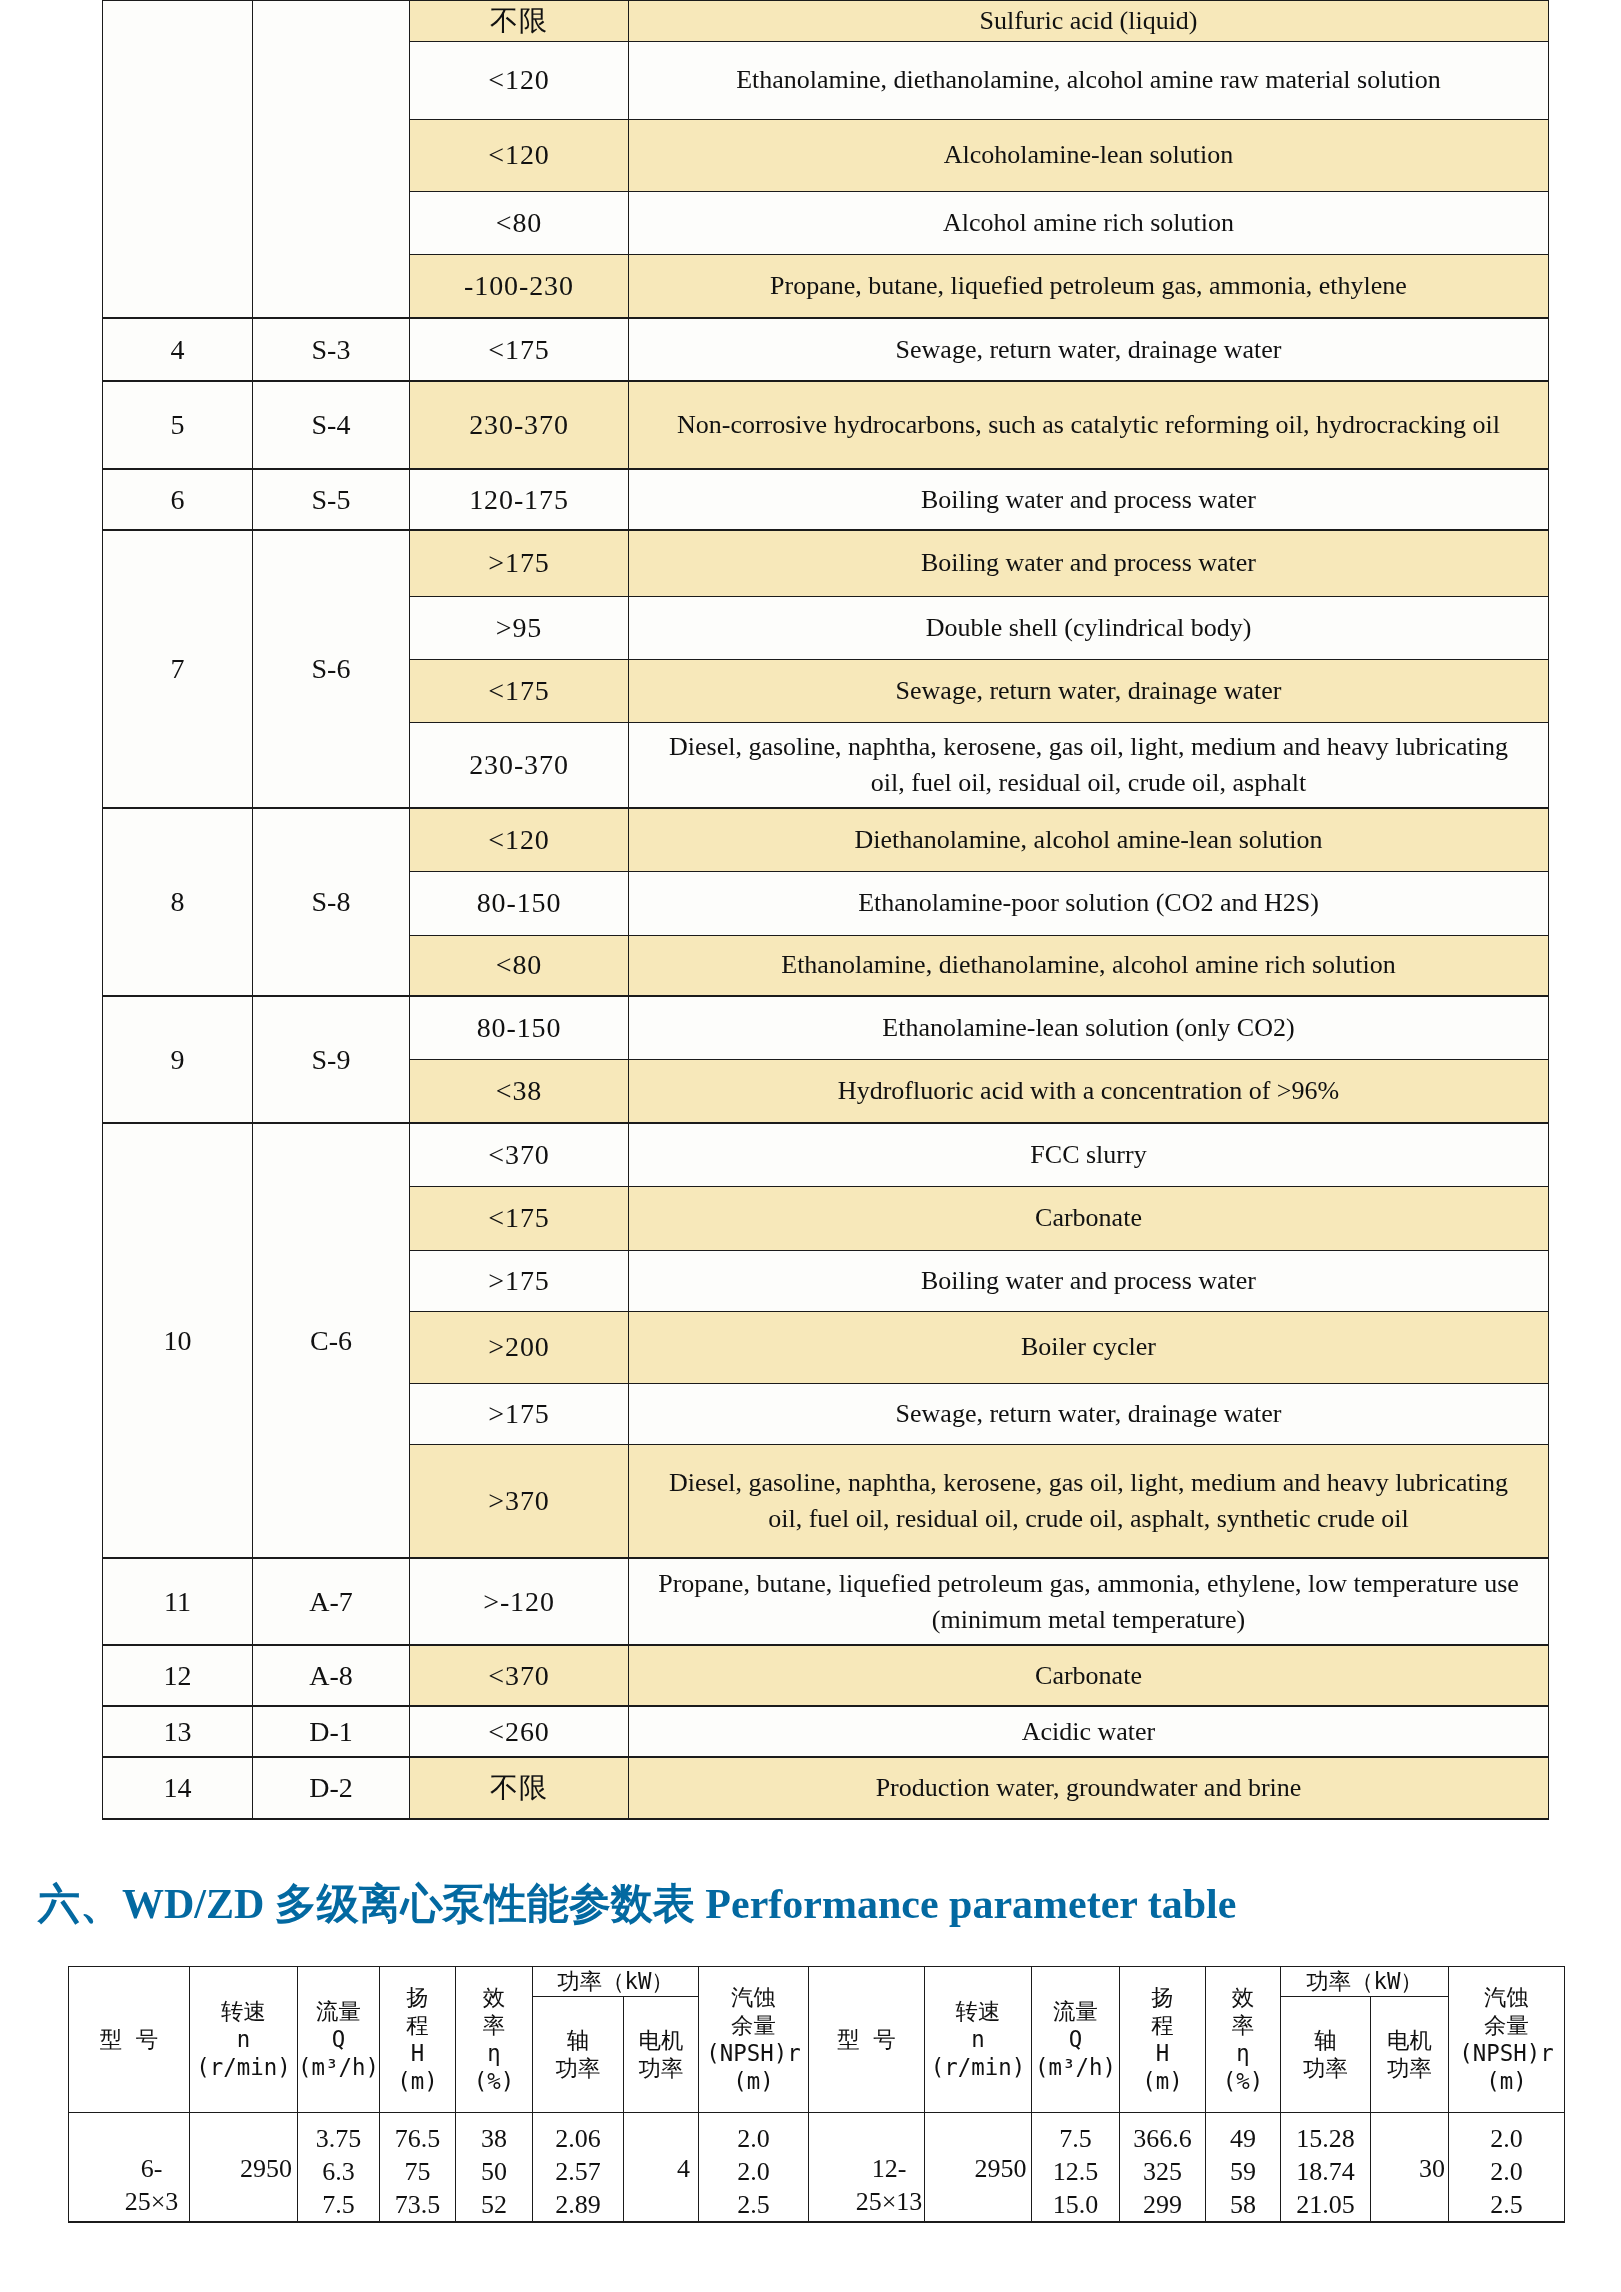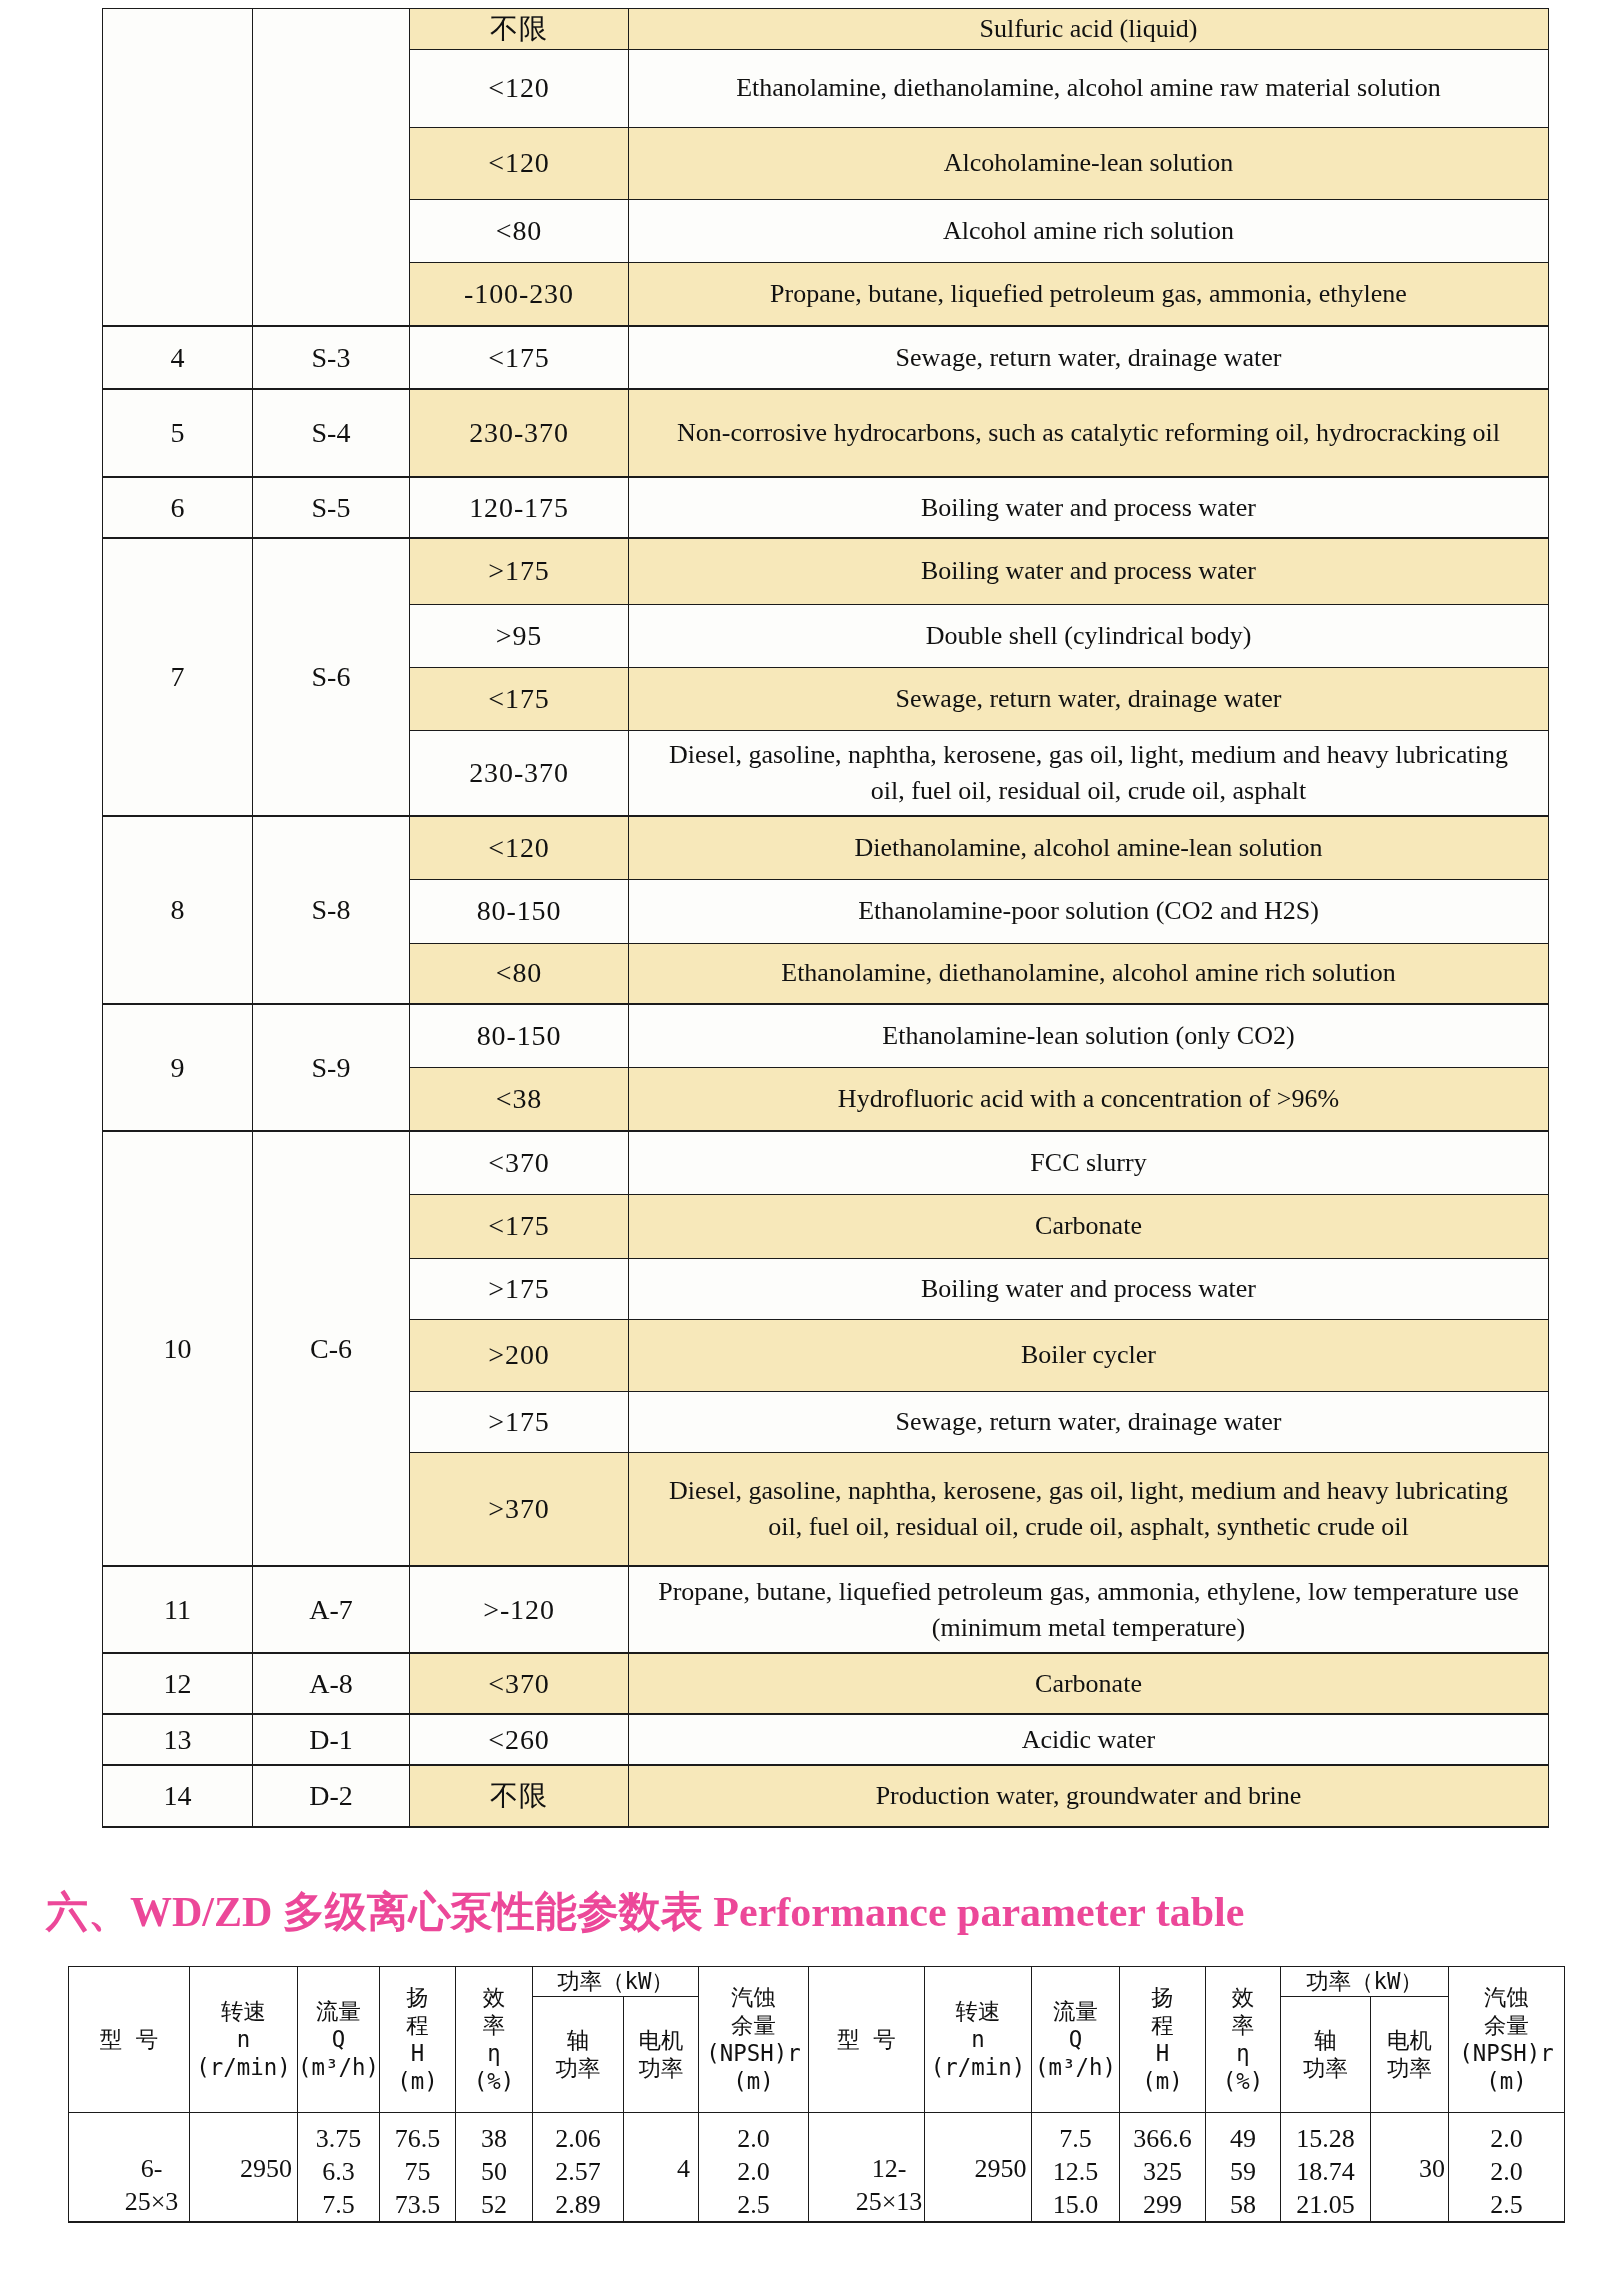"不限" table.service { top: 8px -> 0 }
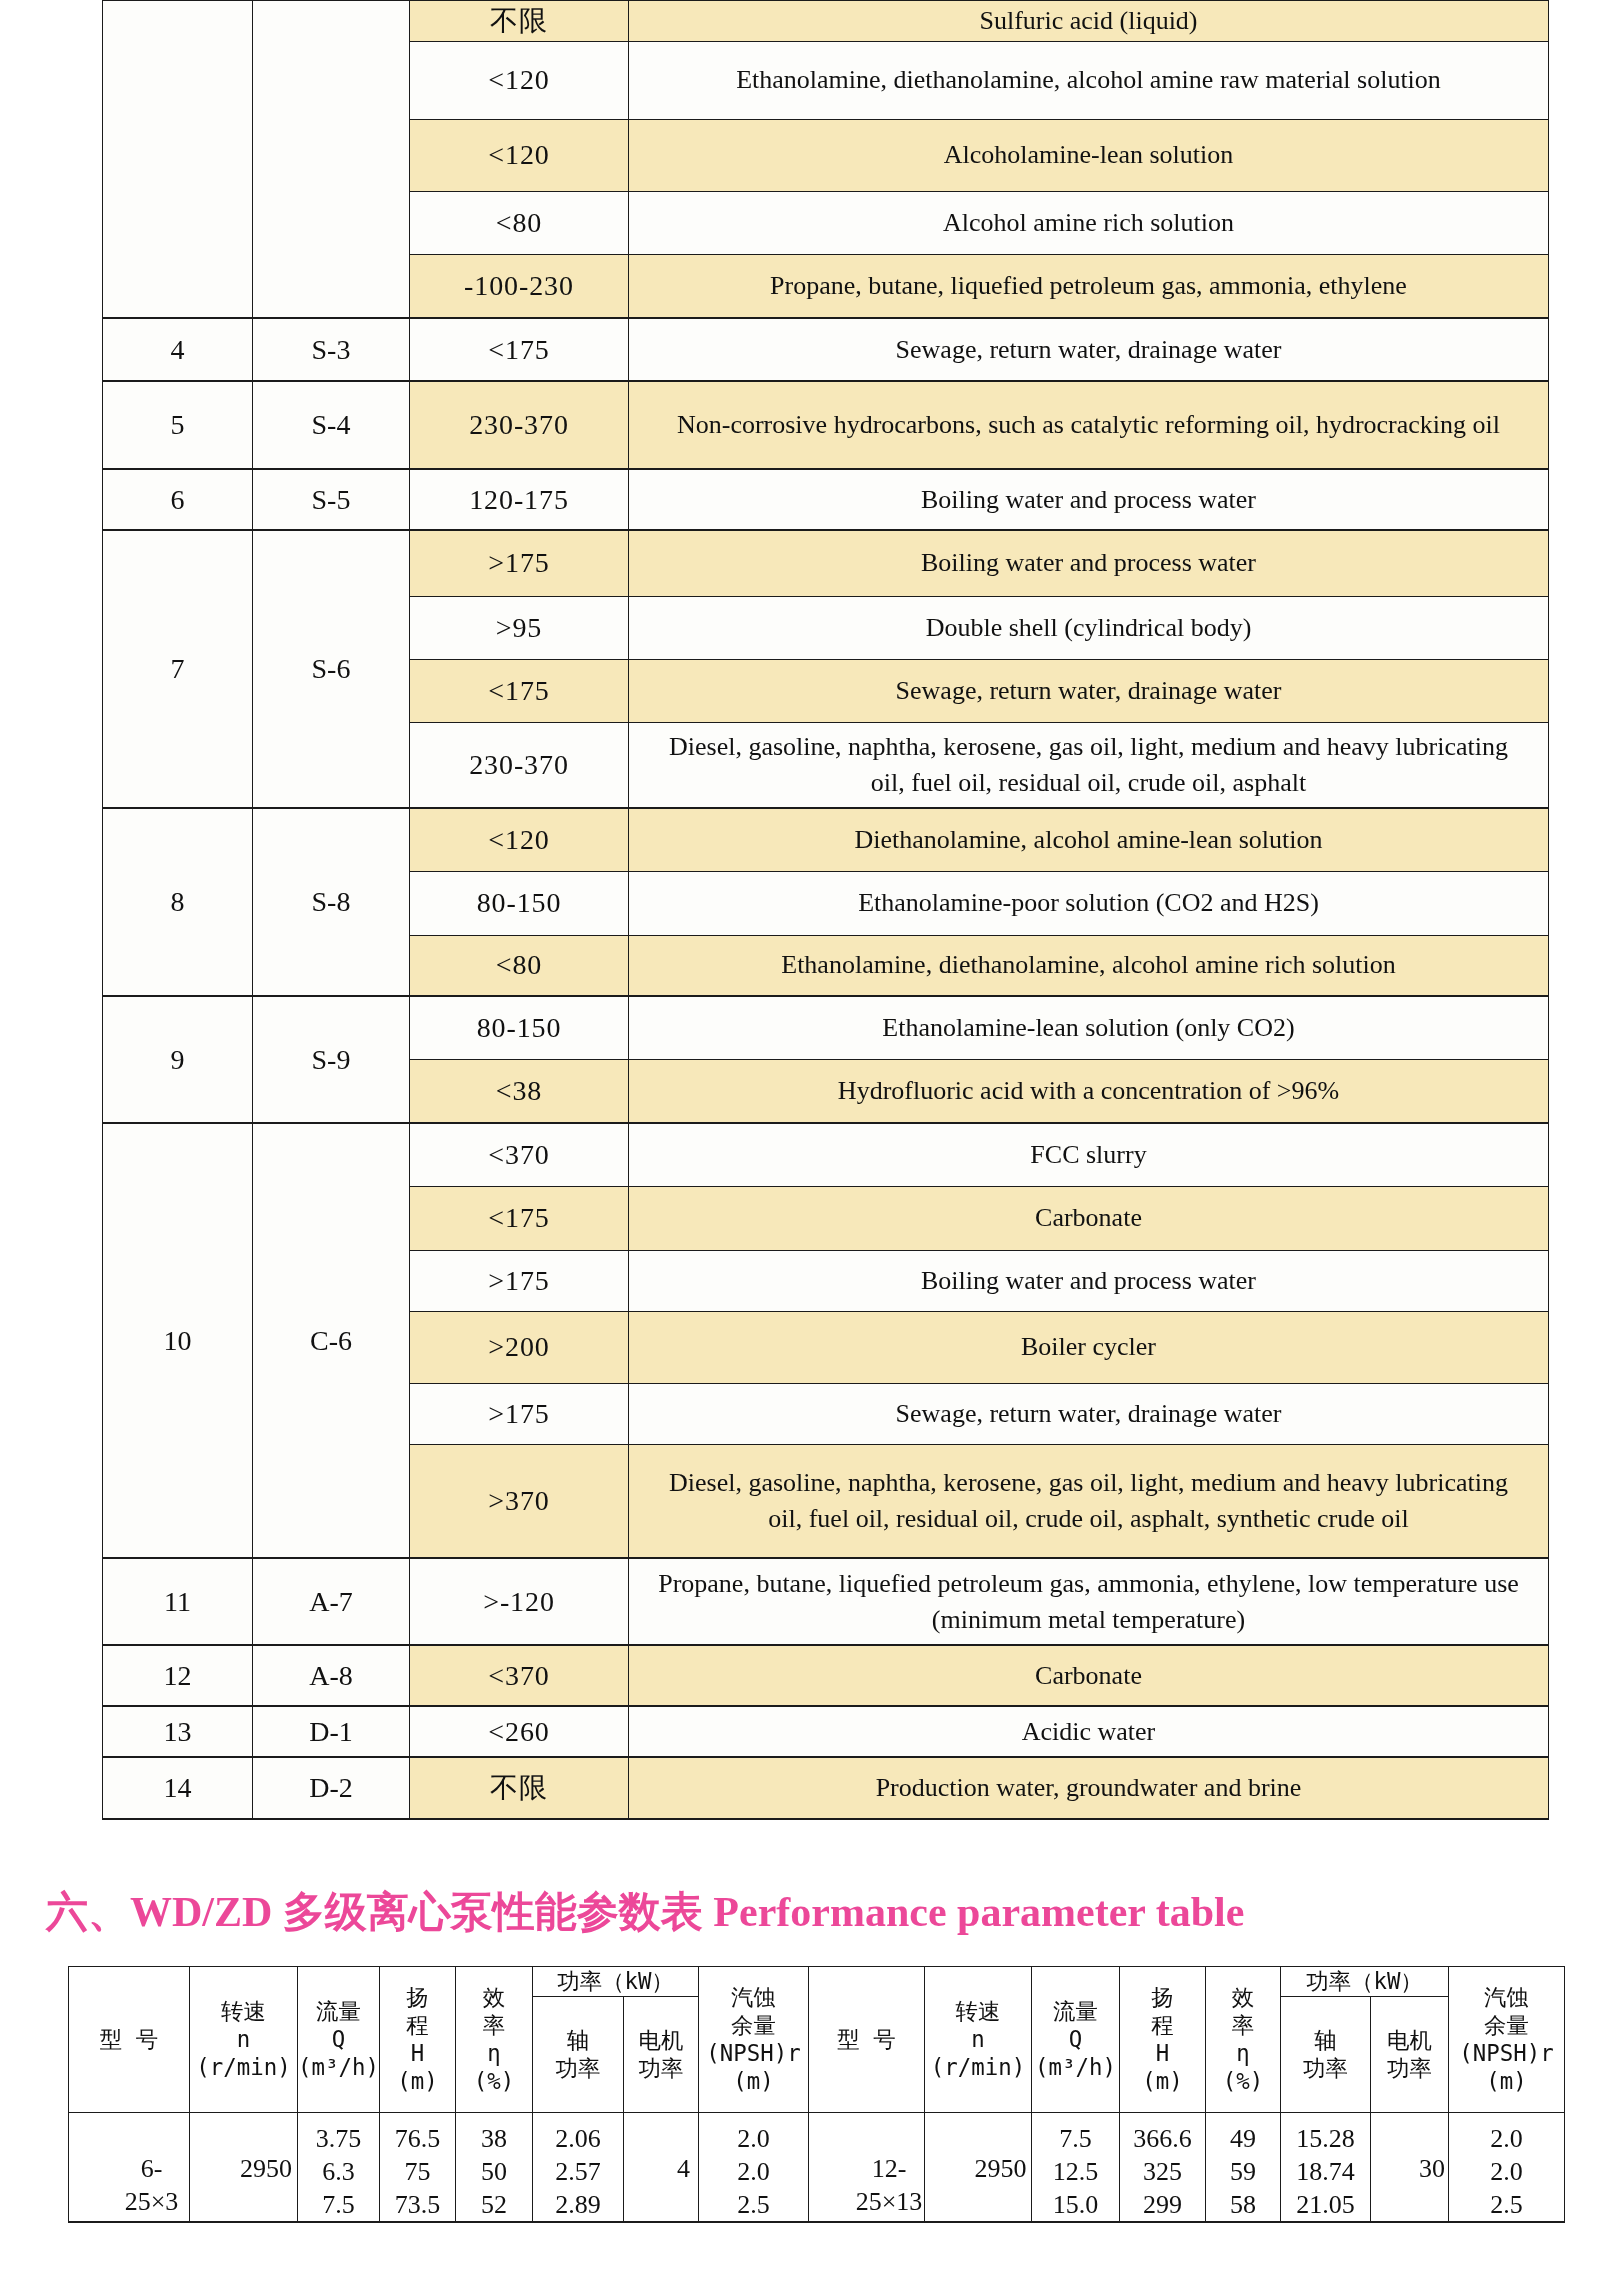"六、WD/ZD 多级离心泵性能参数表 Performance parameter" .section-title { color: #ec4899 -> #0369a1; margin: 16px -> 8px }
